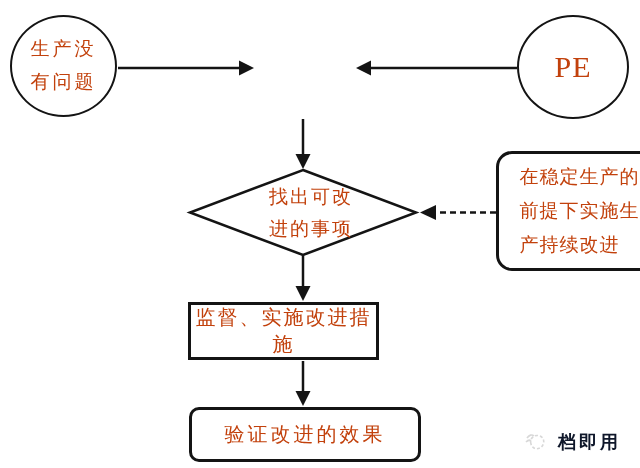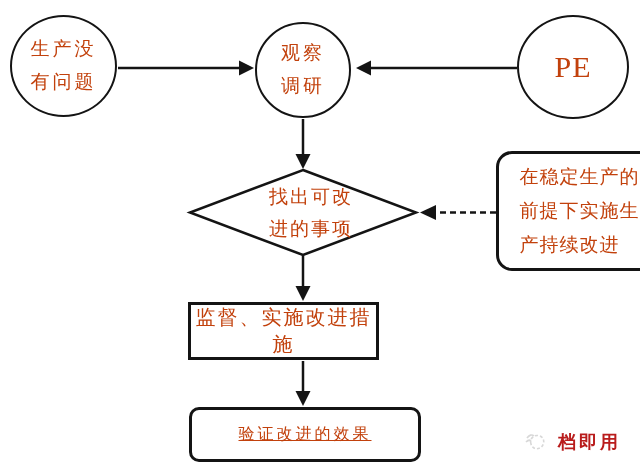"观察" div.node { html: <div>观察 调研</div> -> none }
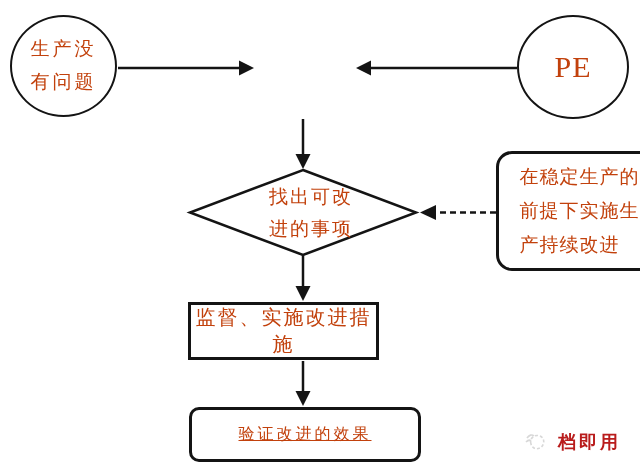"验证改进的效果" .node-verify { font-size: 16px -> 20px; text-decoration: underline -> none }
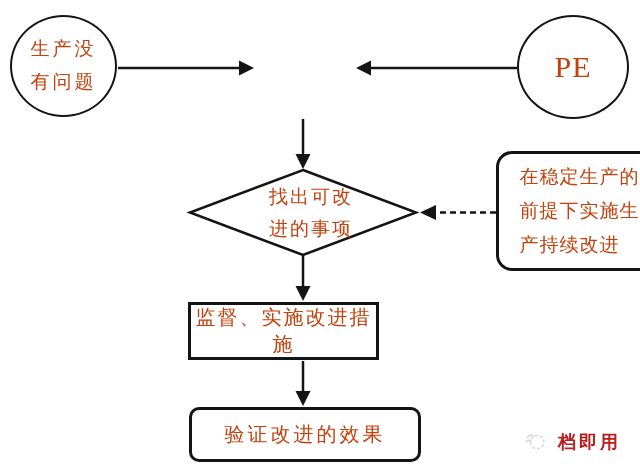"档即用" .watermark-text { color: #b91c1c -> #0f172a }
